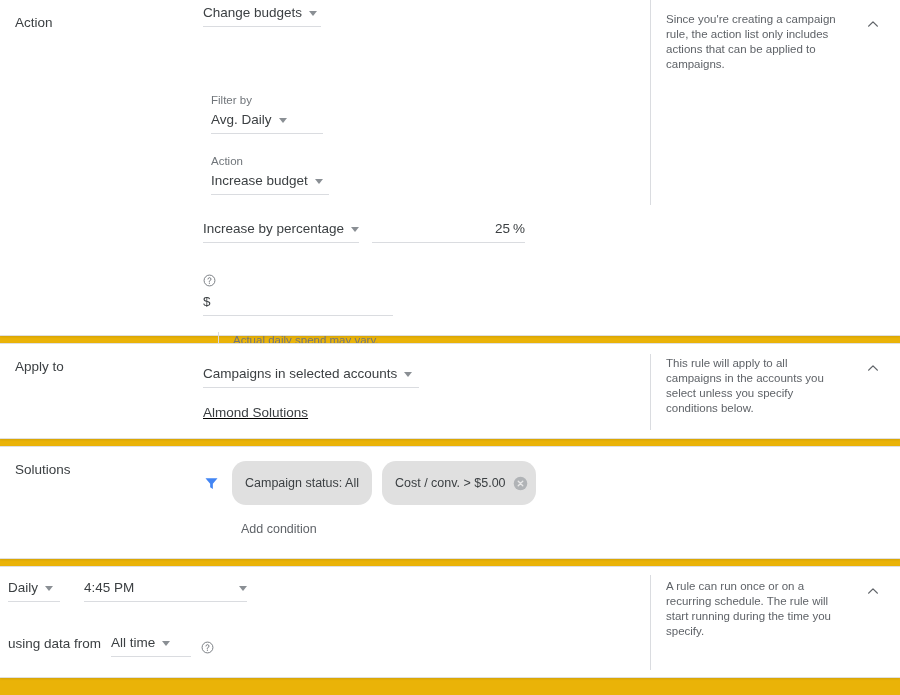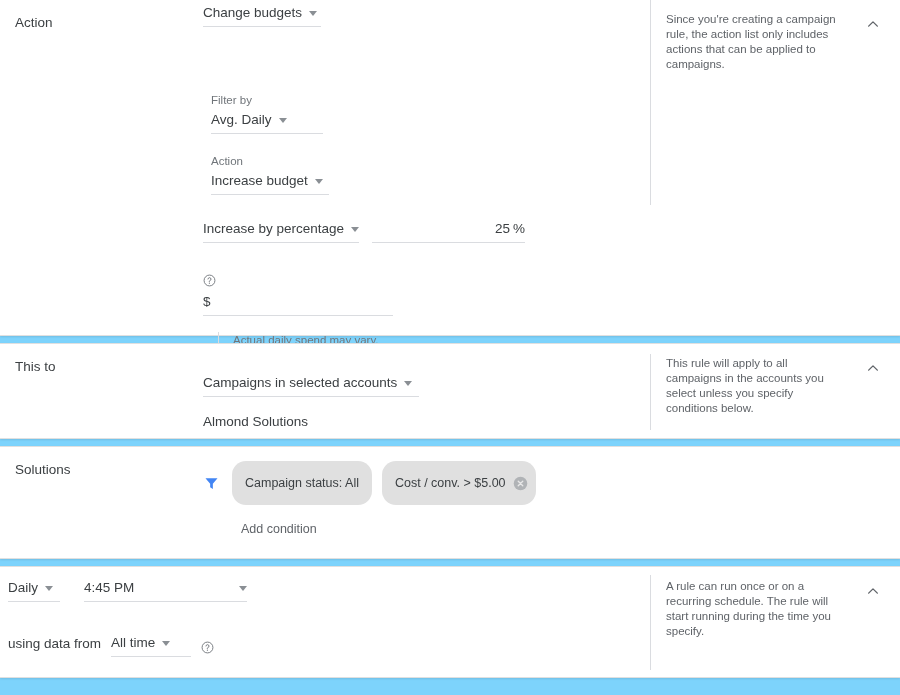"Action" .page { background: #7dd3fc -> #eab308 }
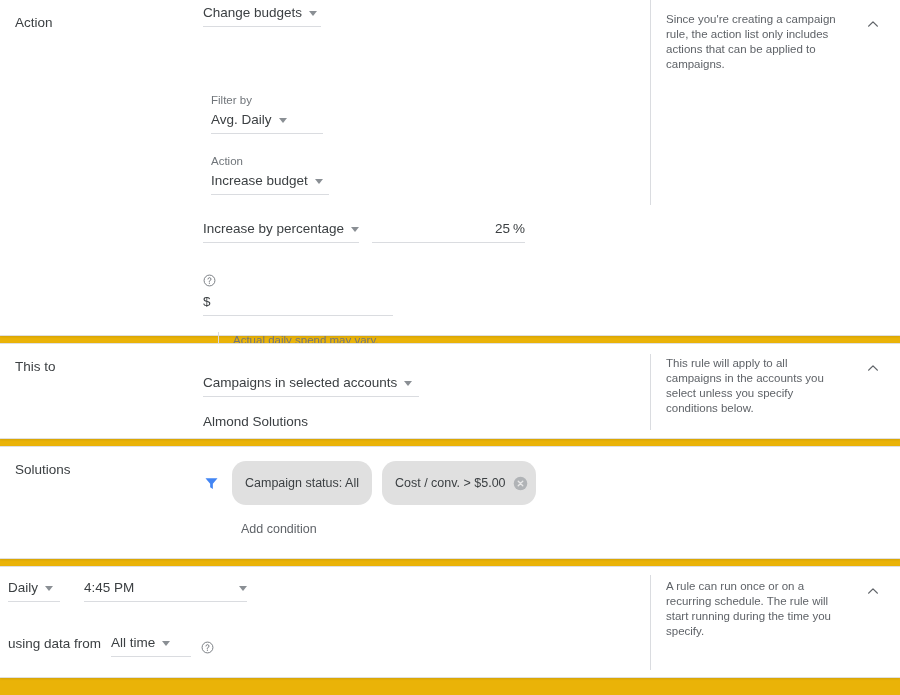"This to" div.sec-label { text: This -> Apply }
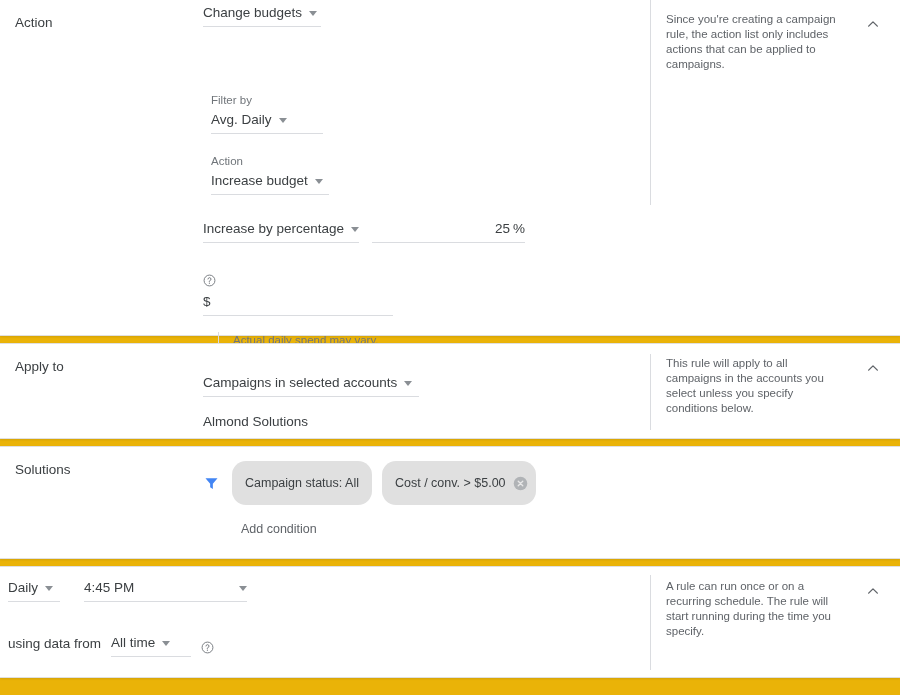"Campaigns in selected accounts" .applyto-card .sec-body { padding-top: 29px -> 20px; text-decoration: none -> underline }
